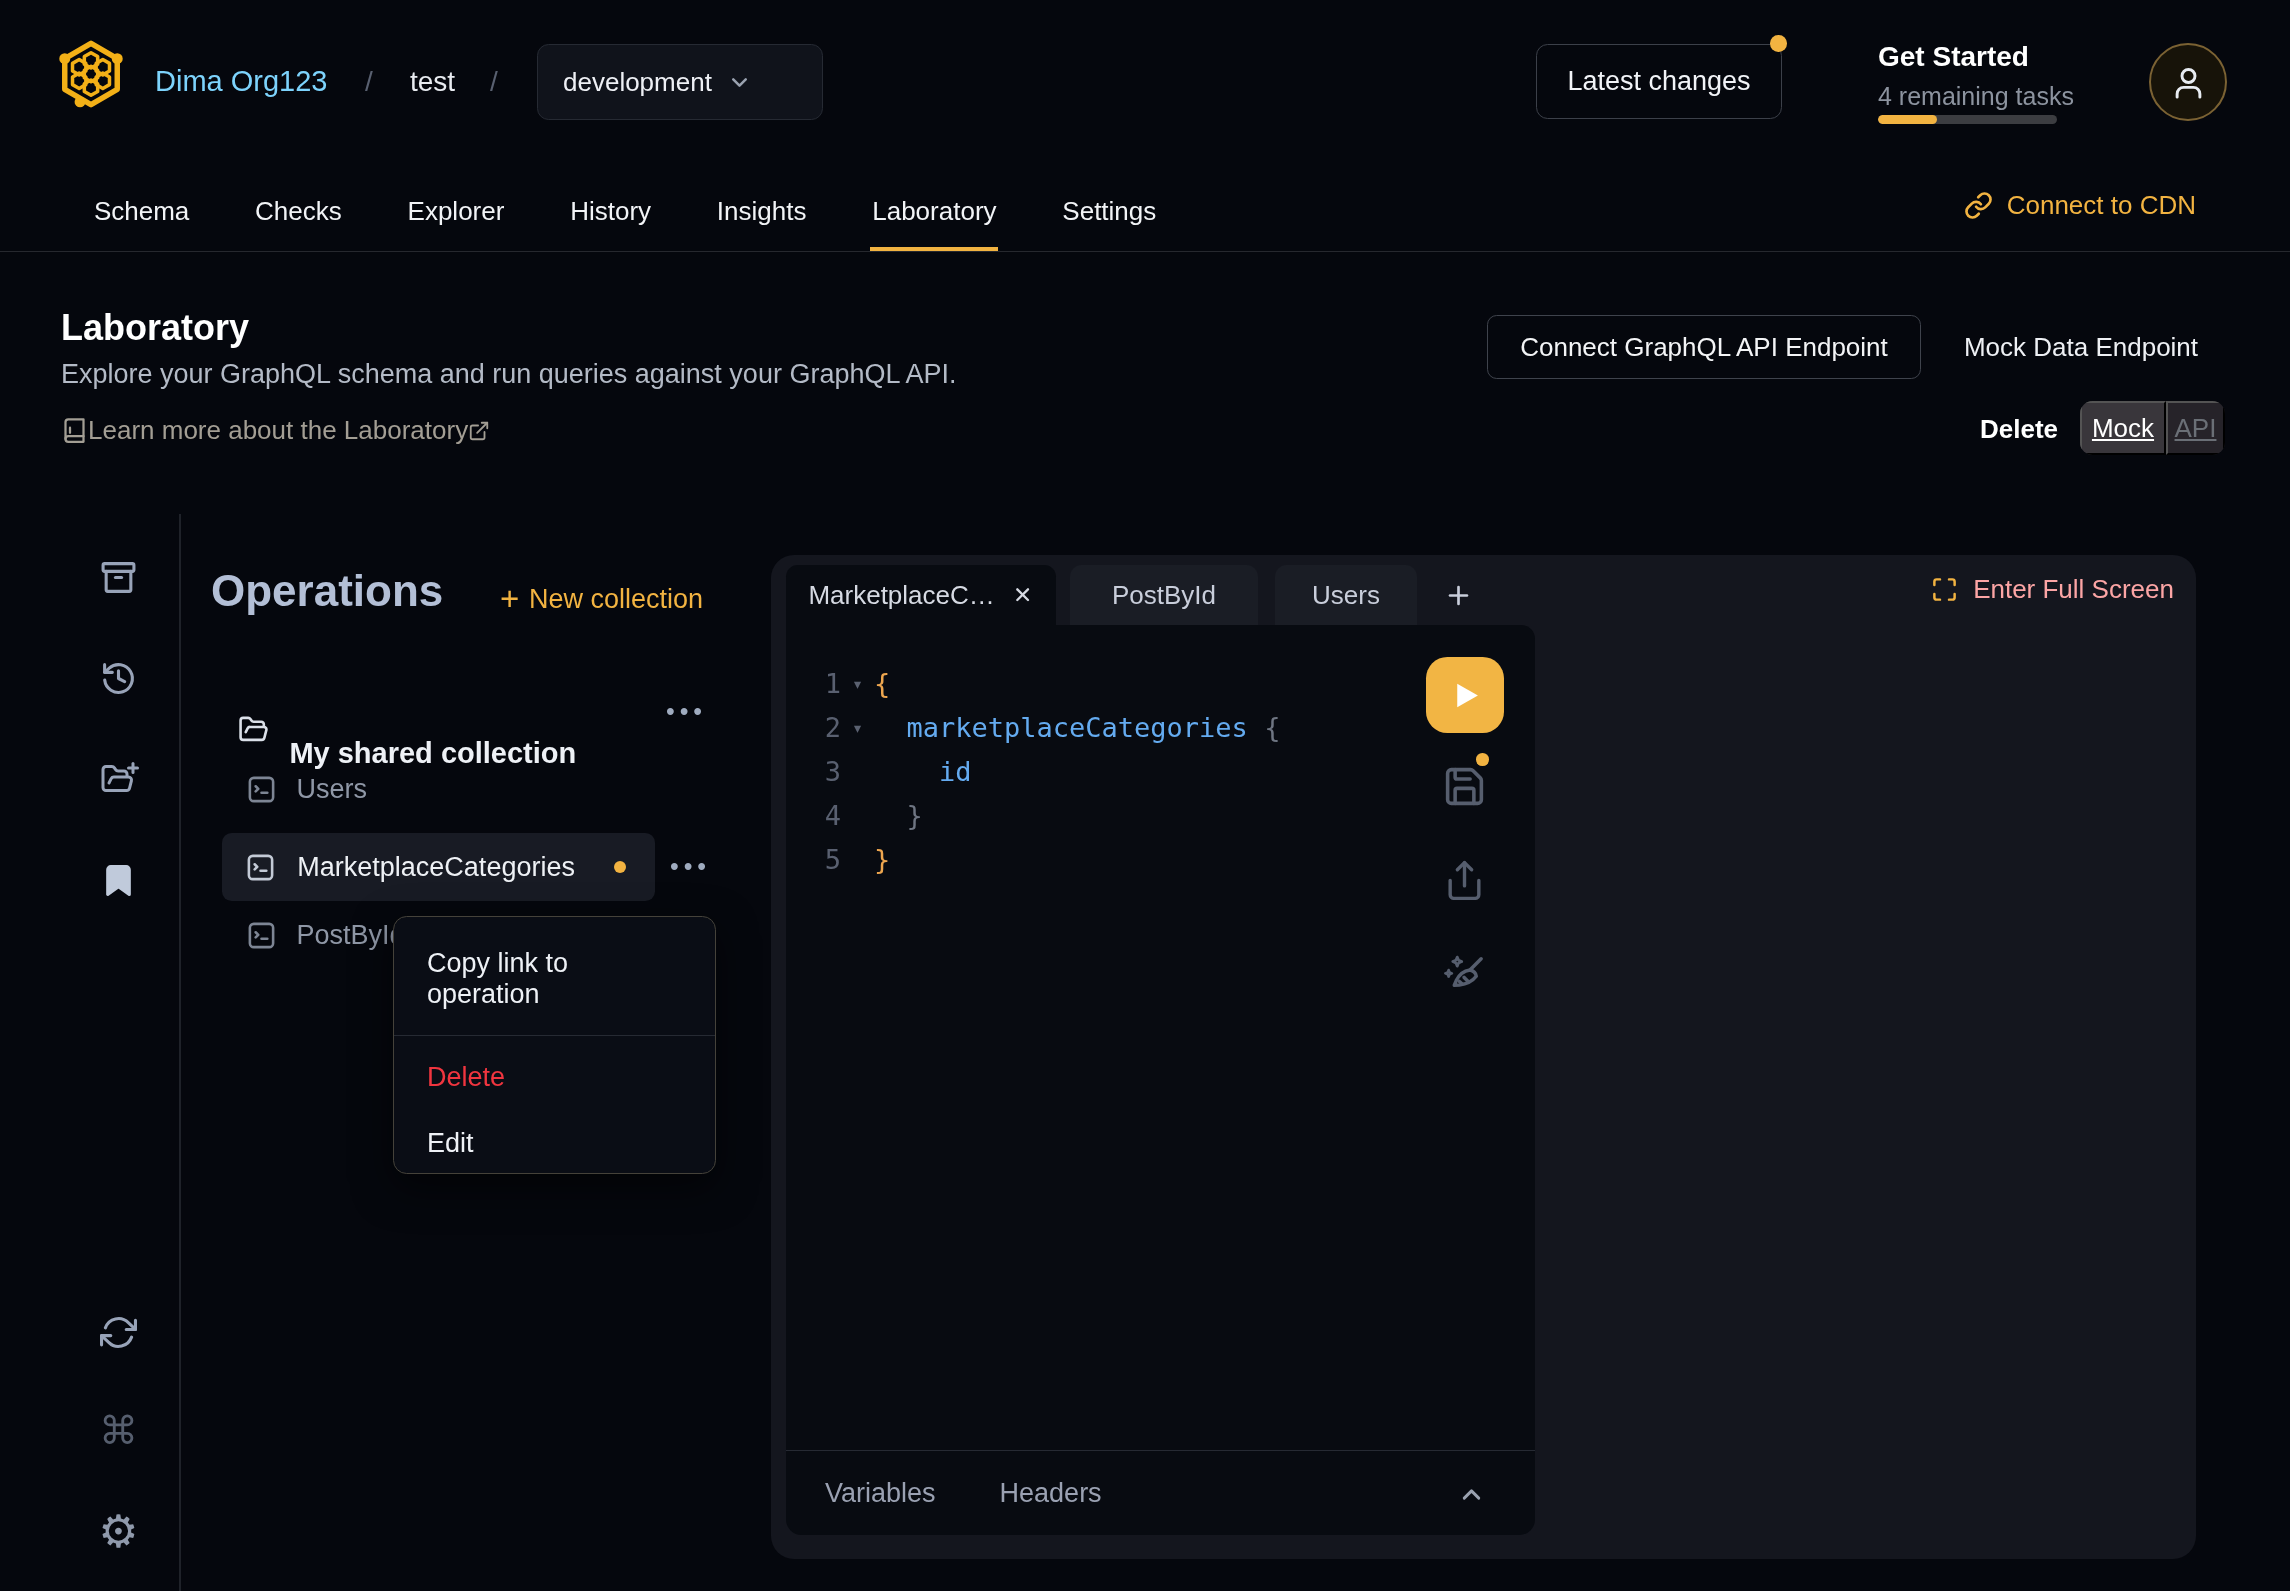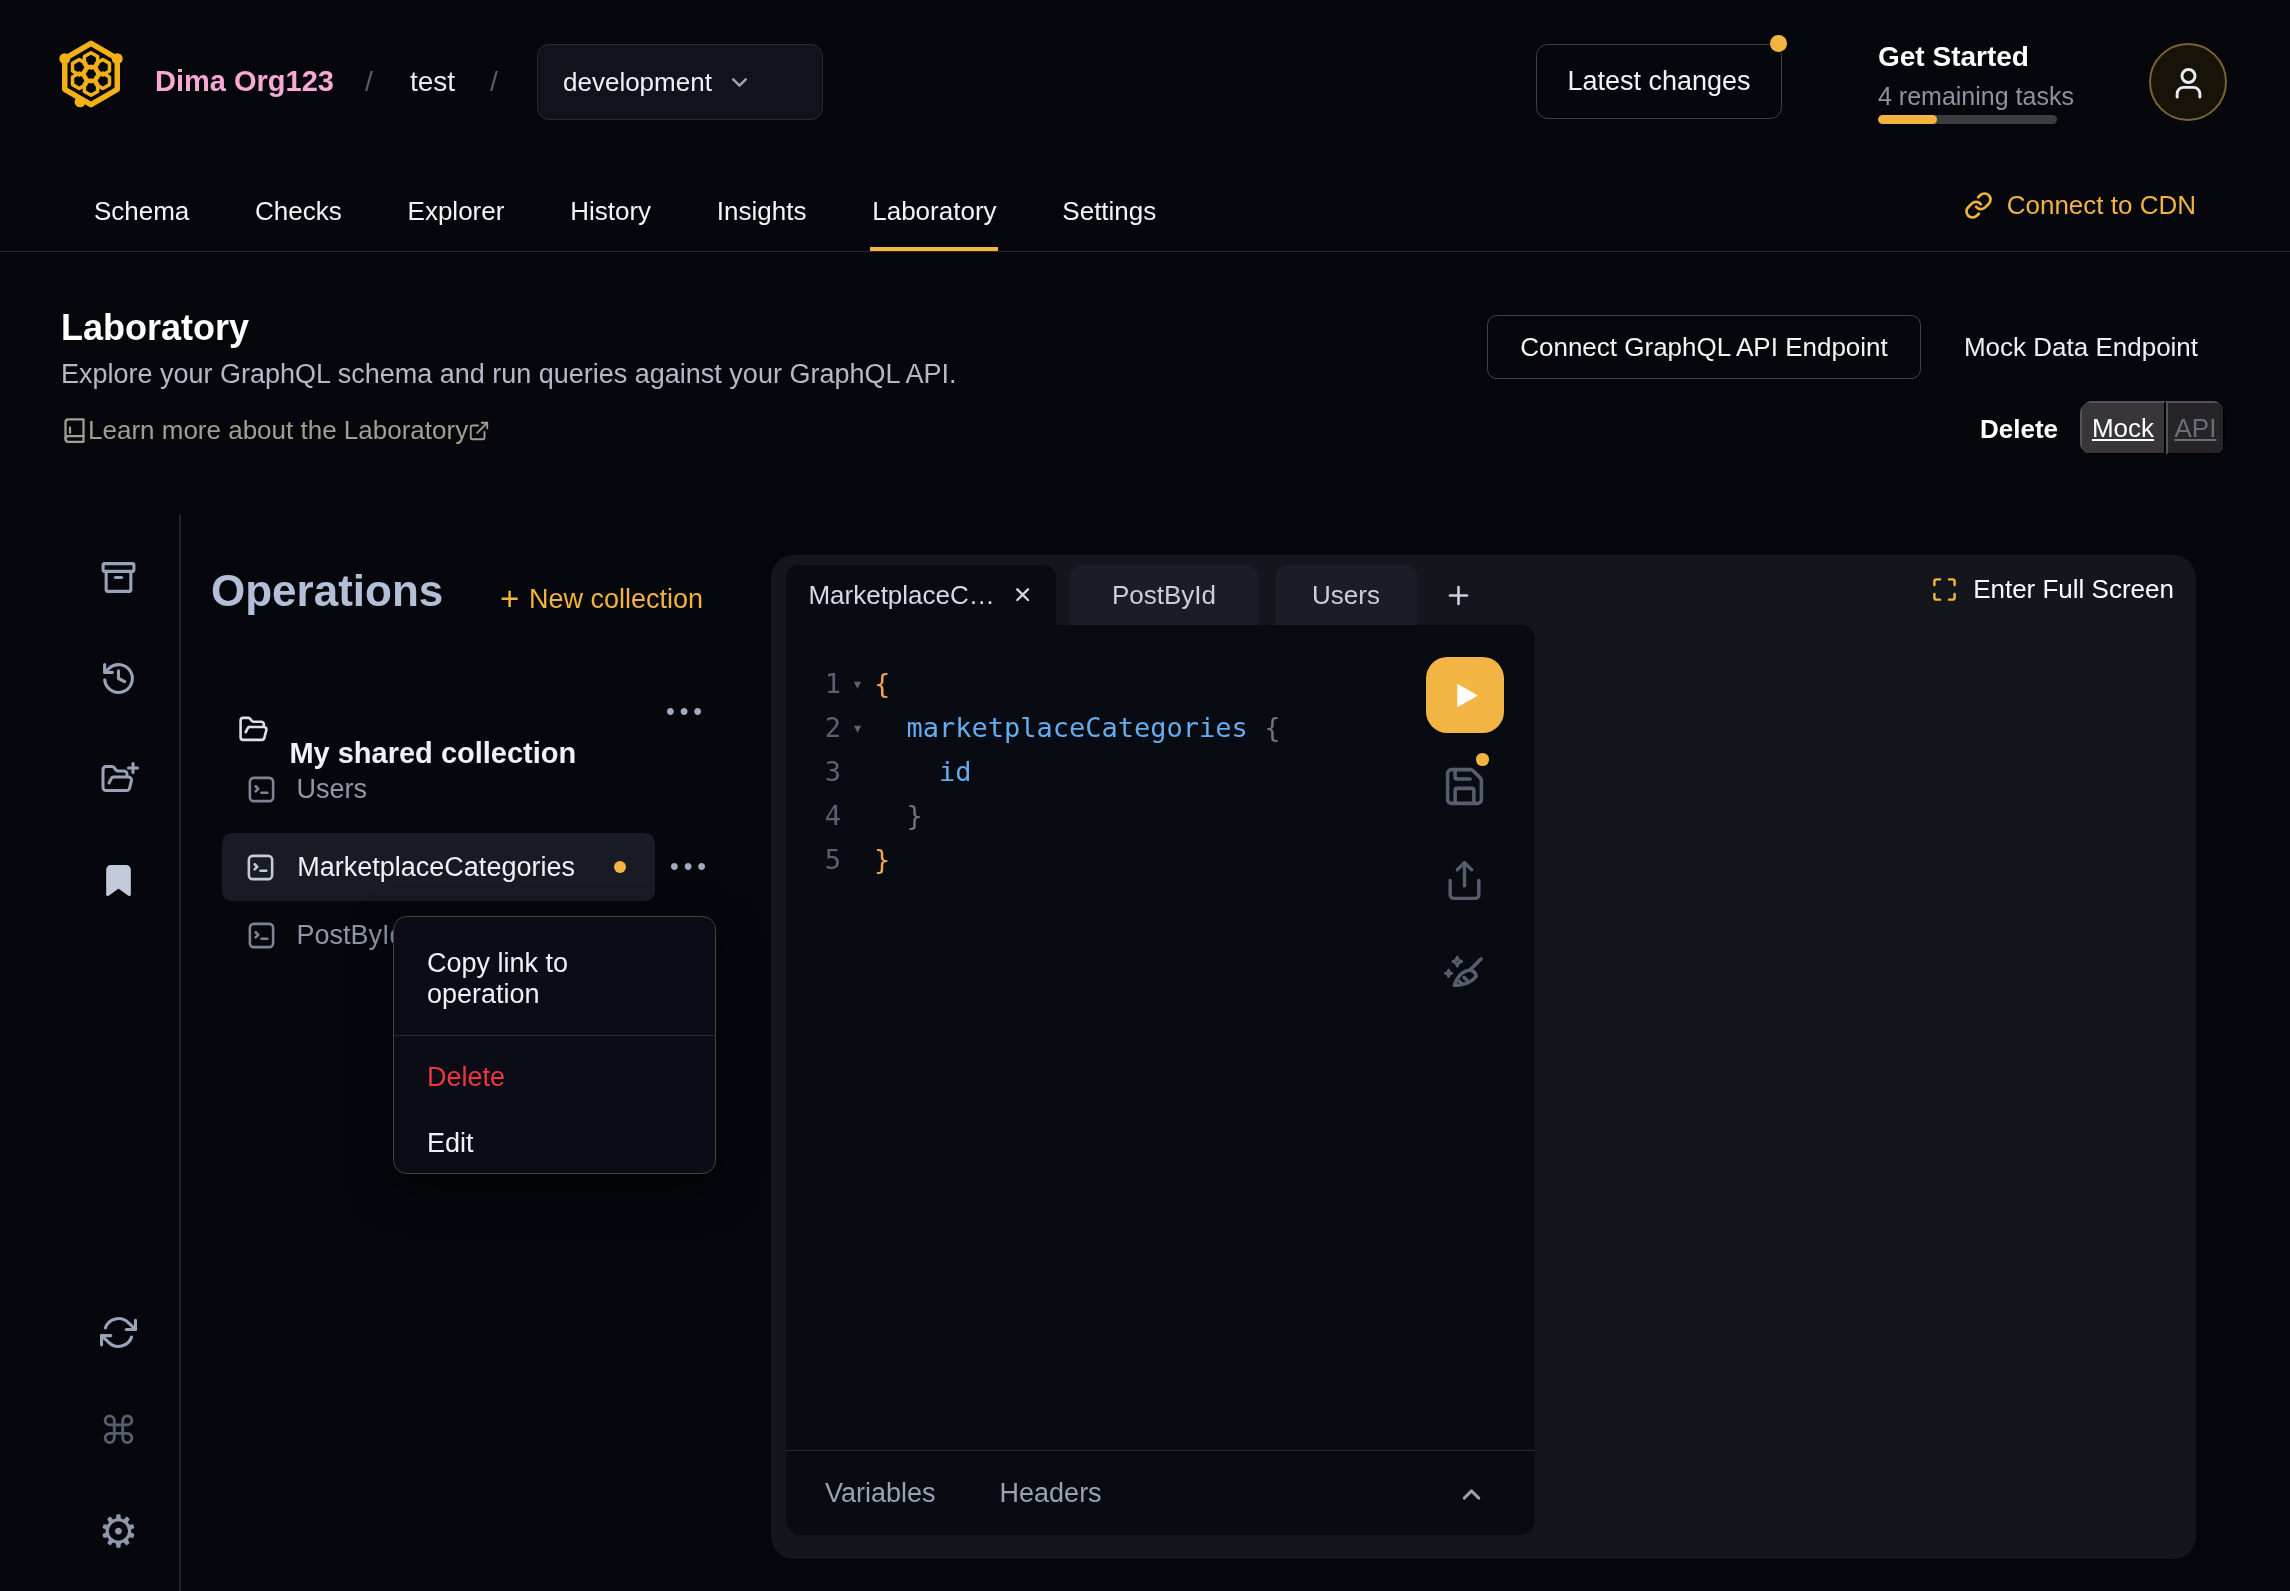"Dima Org123" .org-name { color: #f9a8d4 -> #7dd3fc; font-weight: 700 -> 400 }
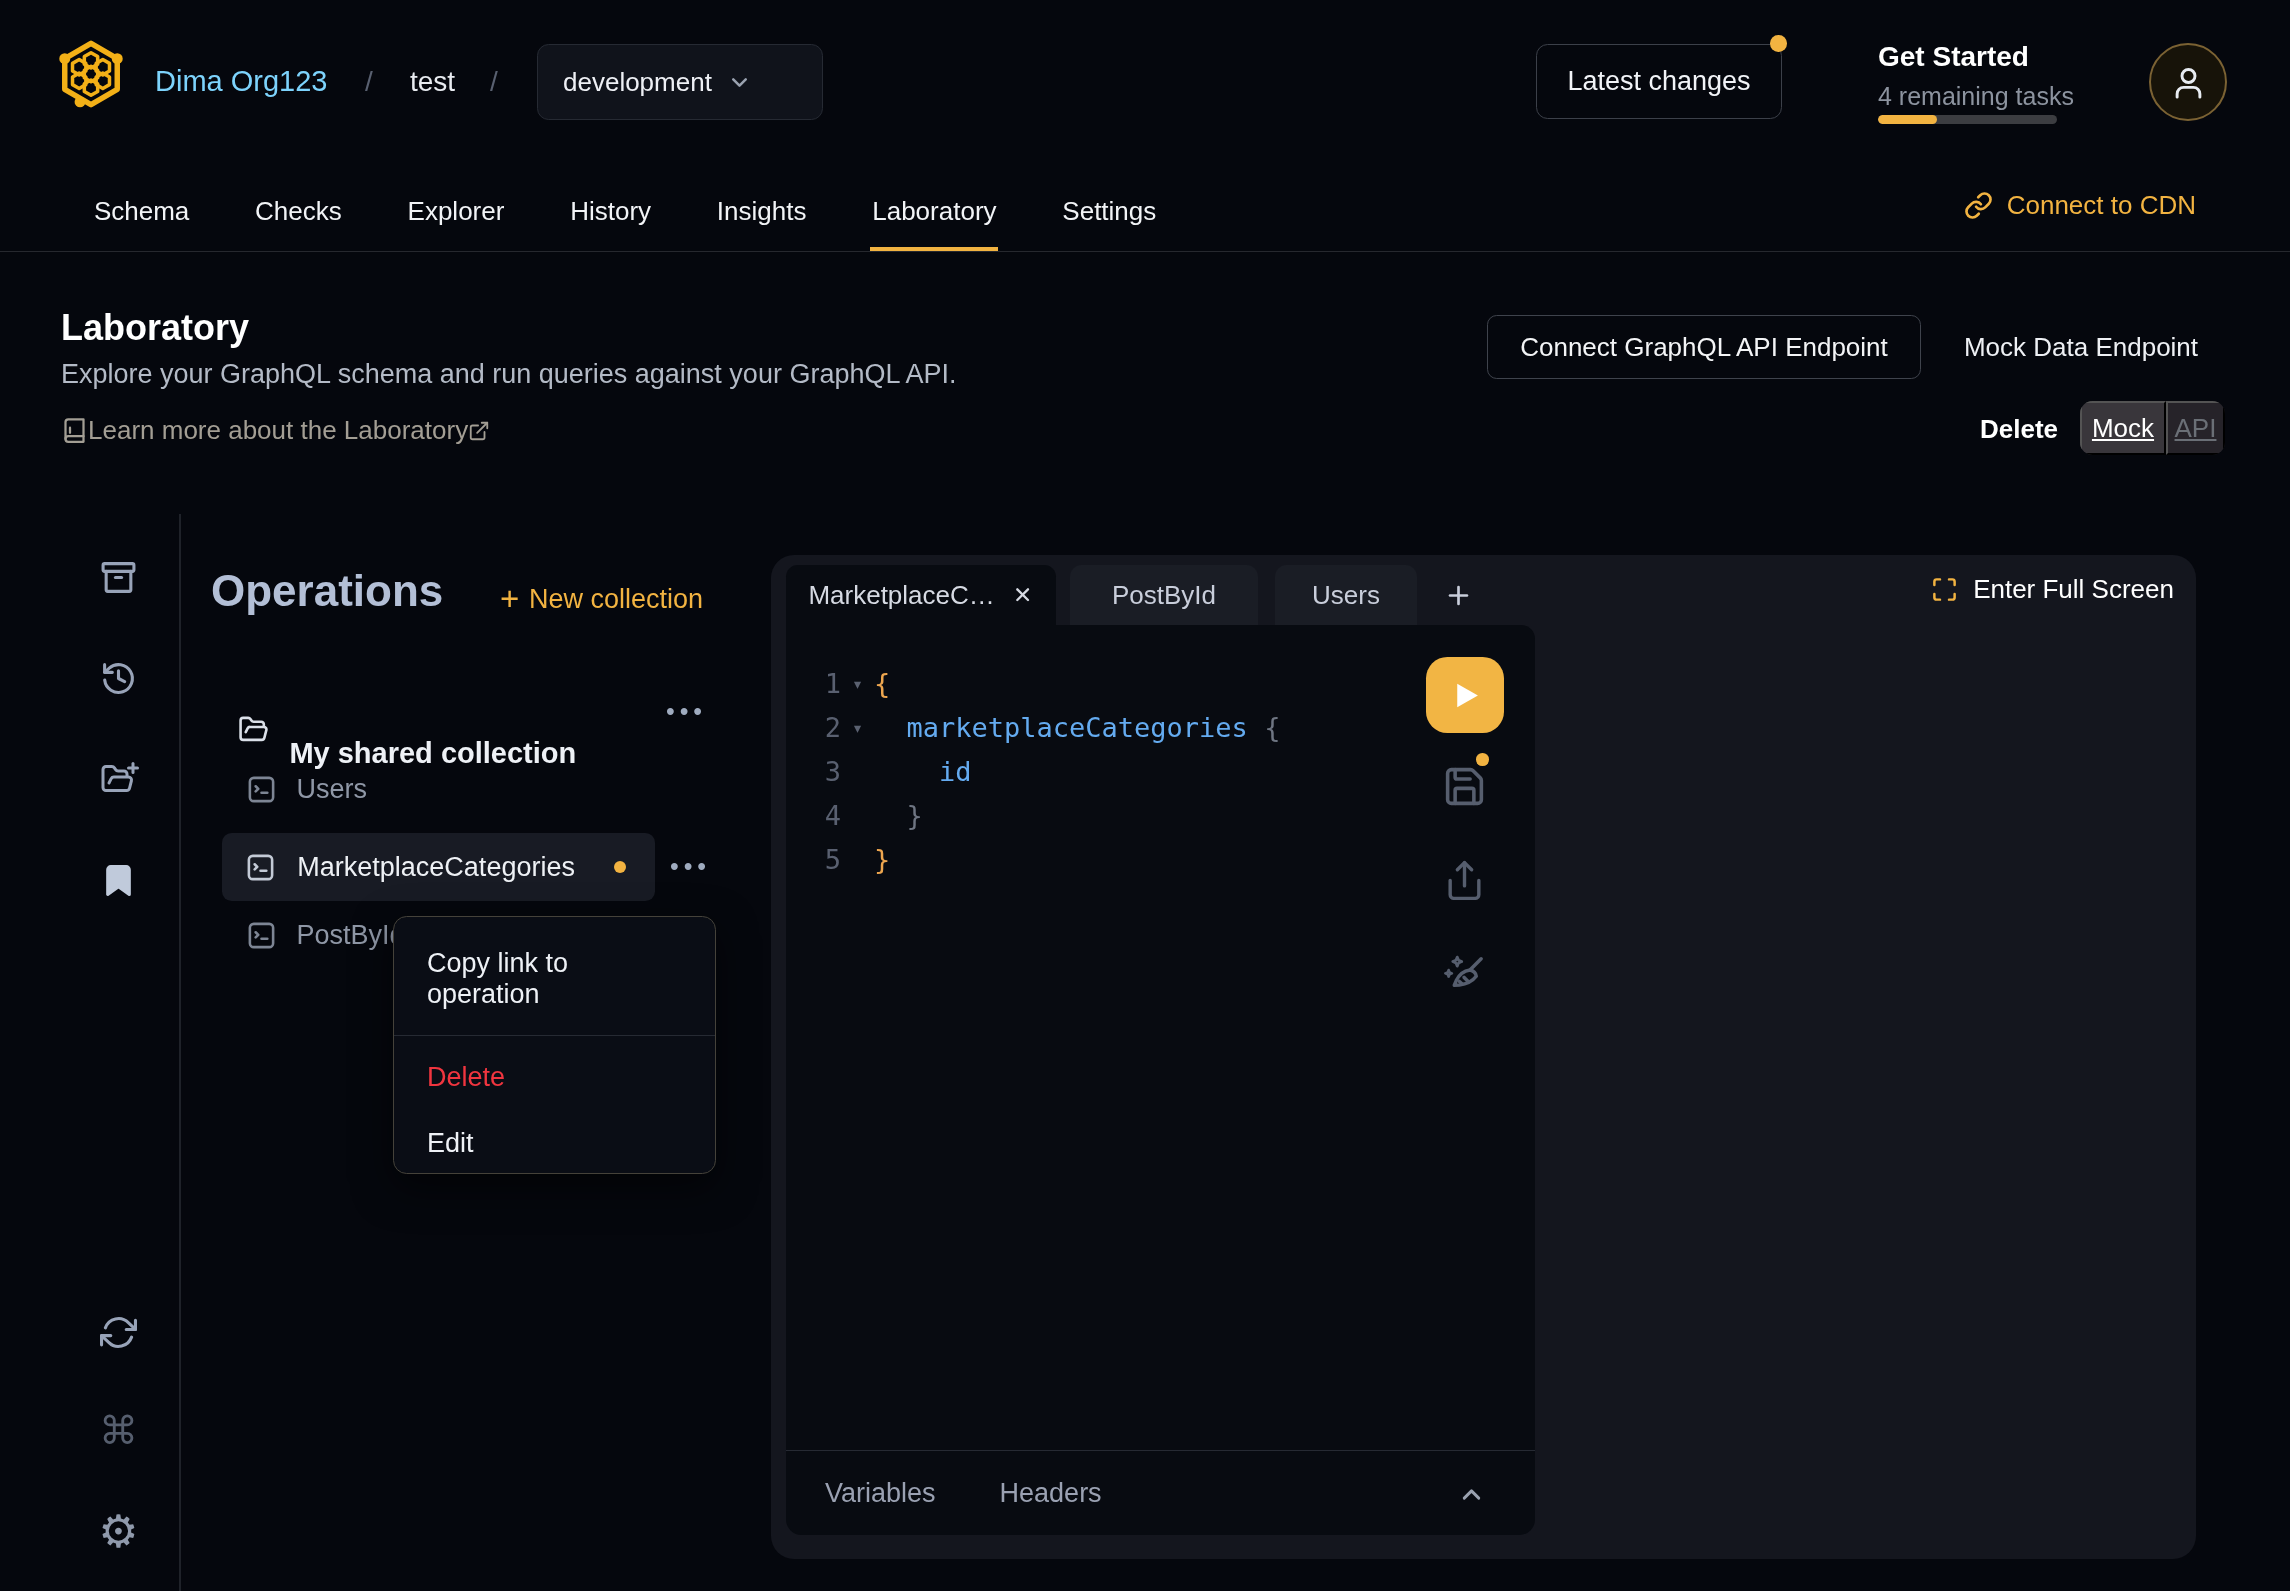"Enter Full Screen" .fullscreen-link { color: #ffffff -> #fca5a5 }
